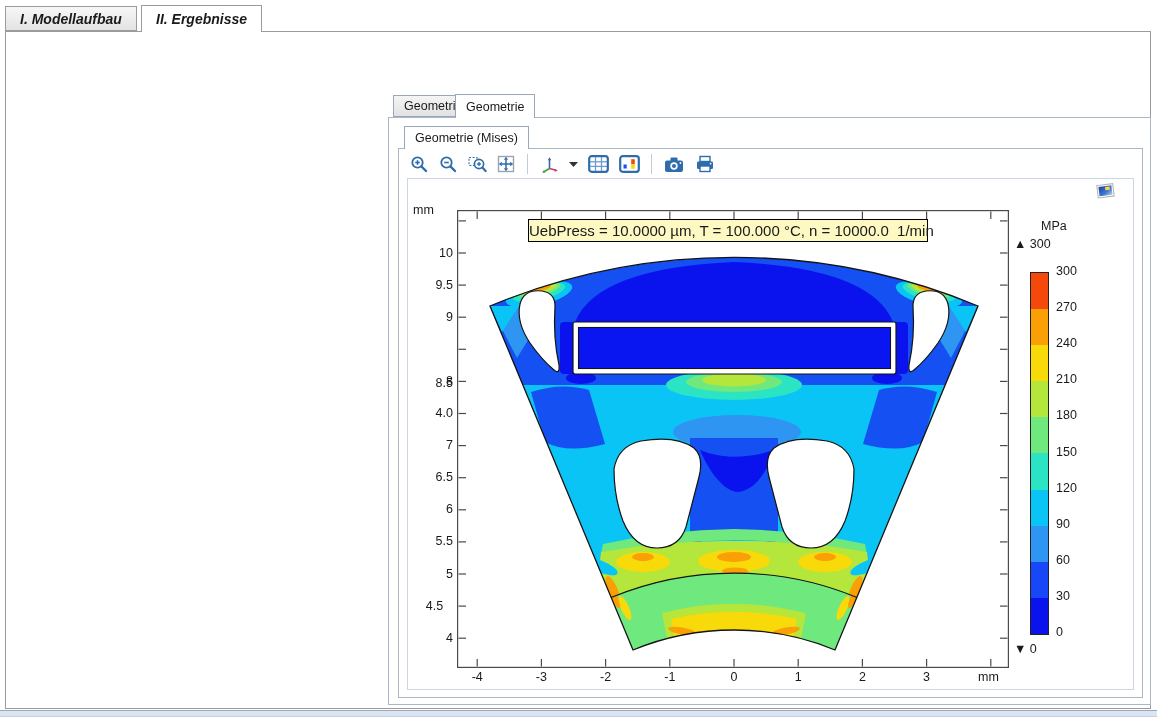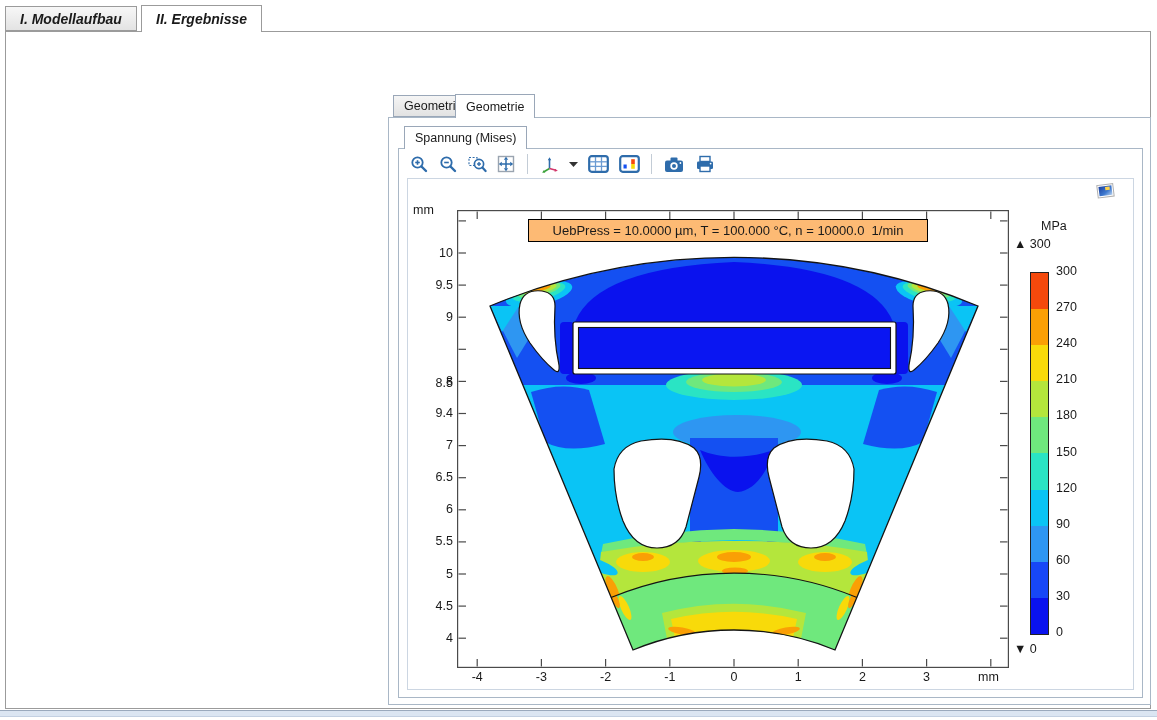"Spannung (Mises)" span { text: Spannung -> Geometrie }
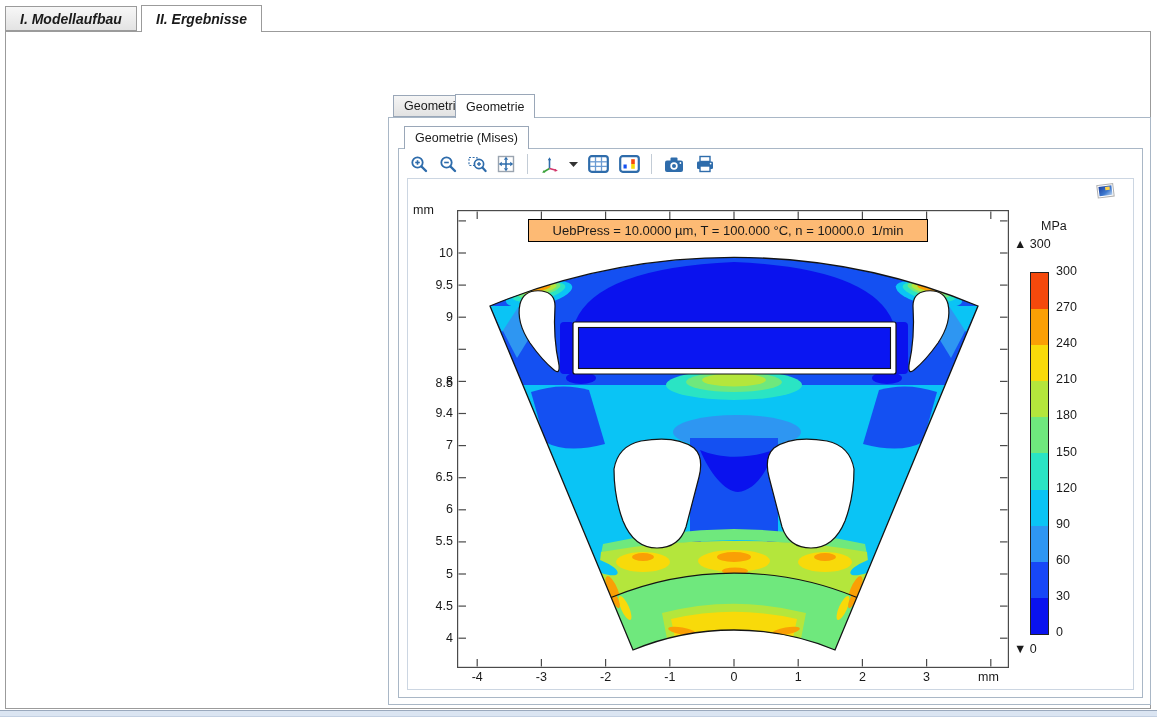"UebPress = 10.0000 µm, T" .annotation { background: #fdba74 -> #fef9c3; font-size: 13px -> 15px }
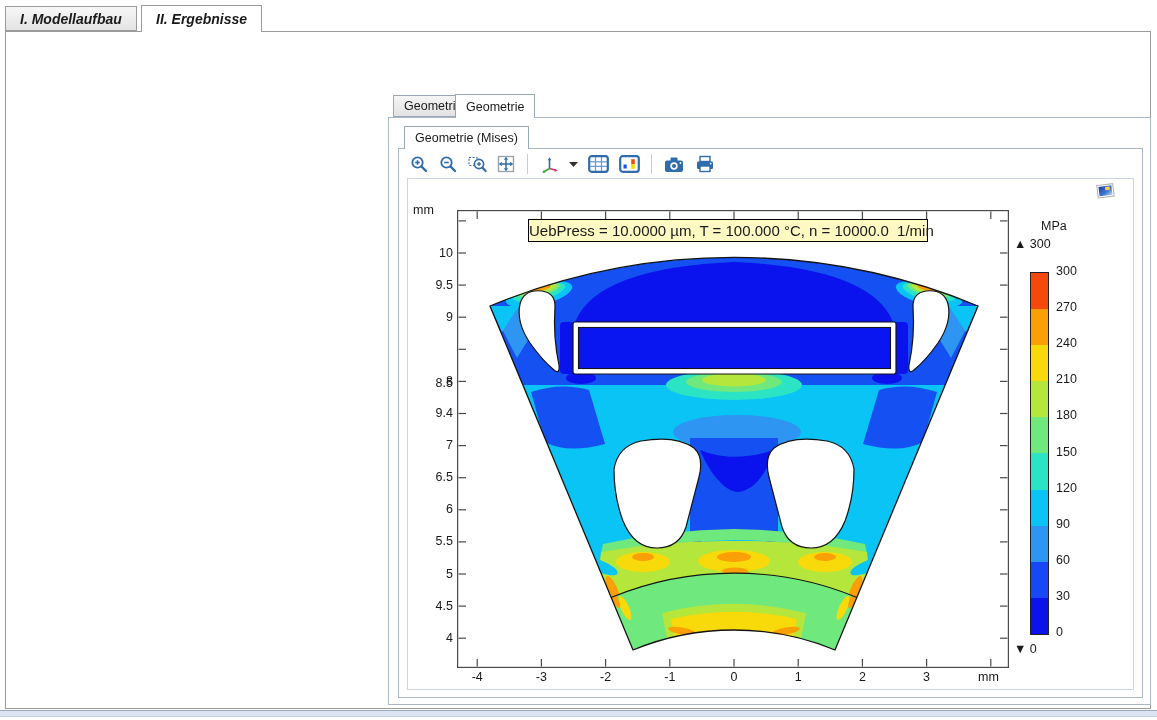"9.4" div.tick-y { text: 9.4 -> 4.0 }
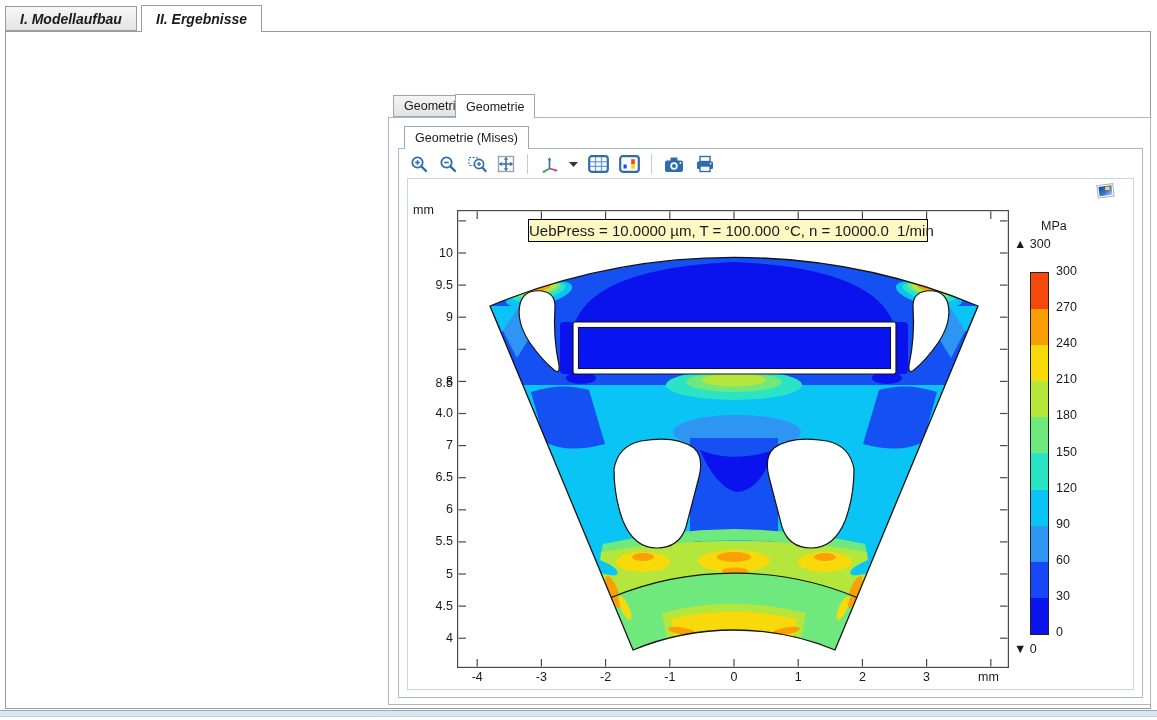"4.5" div.tick-y { text-align: none -> center }
